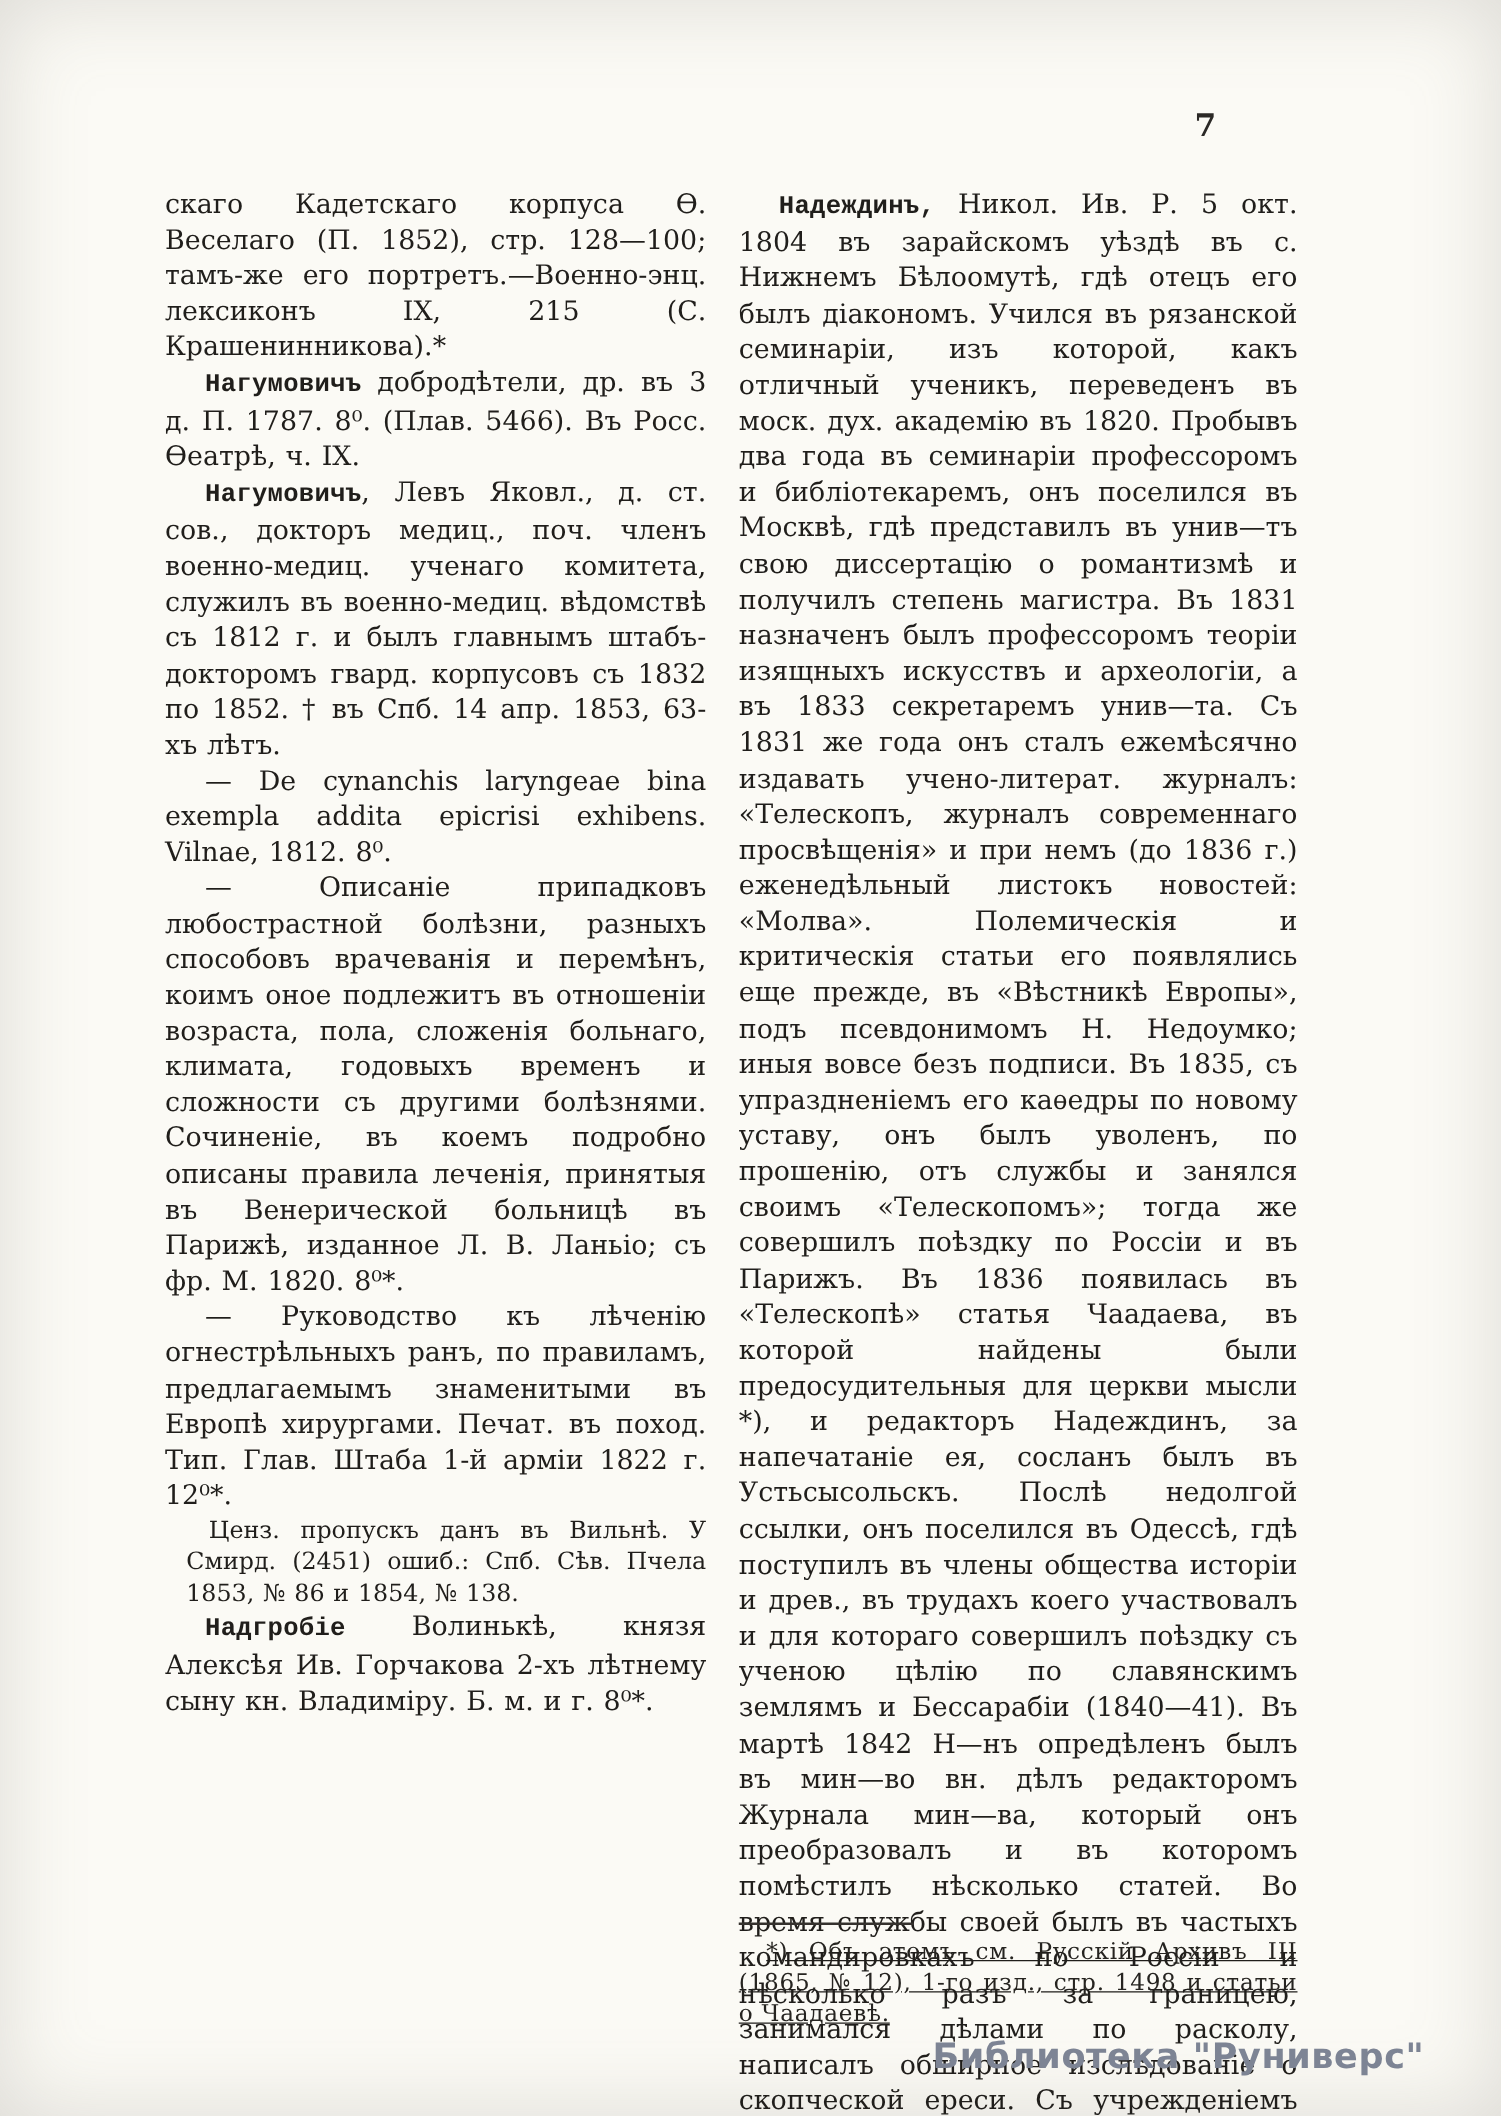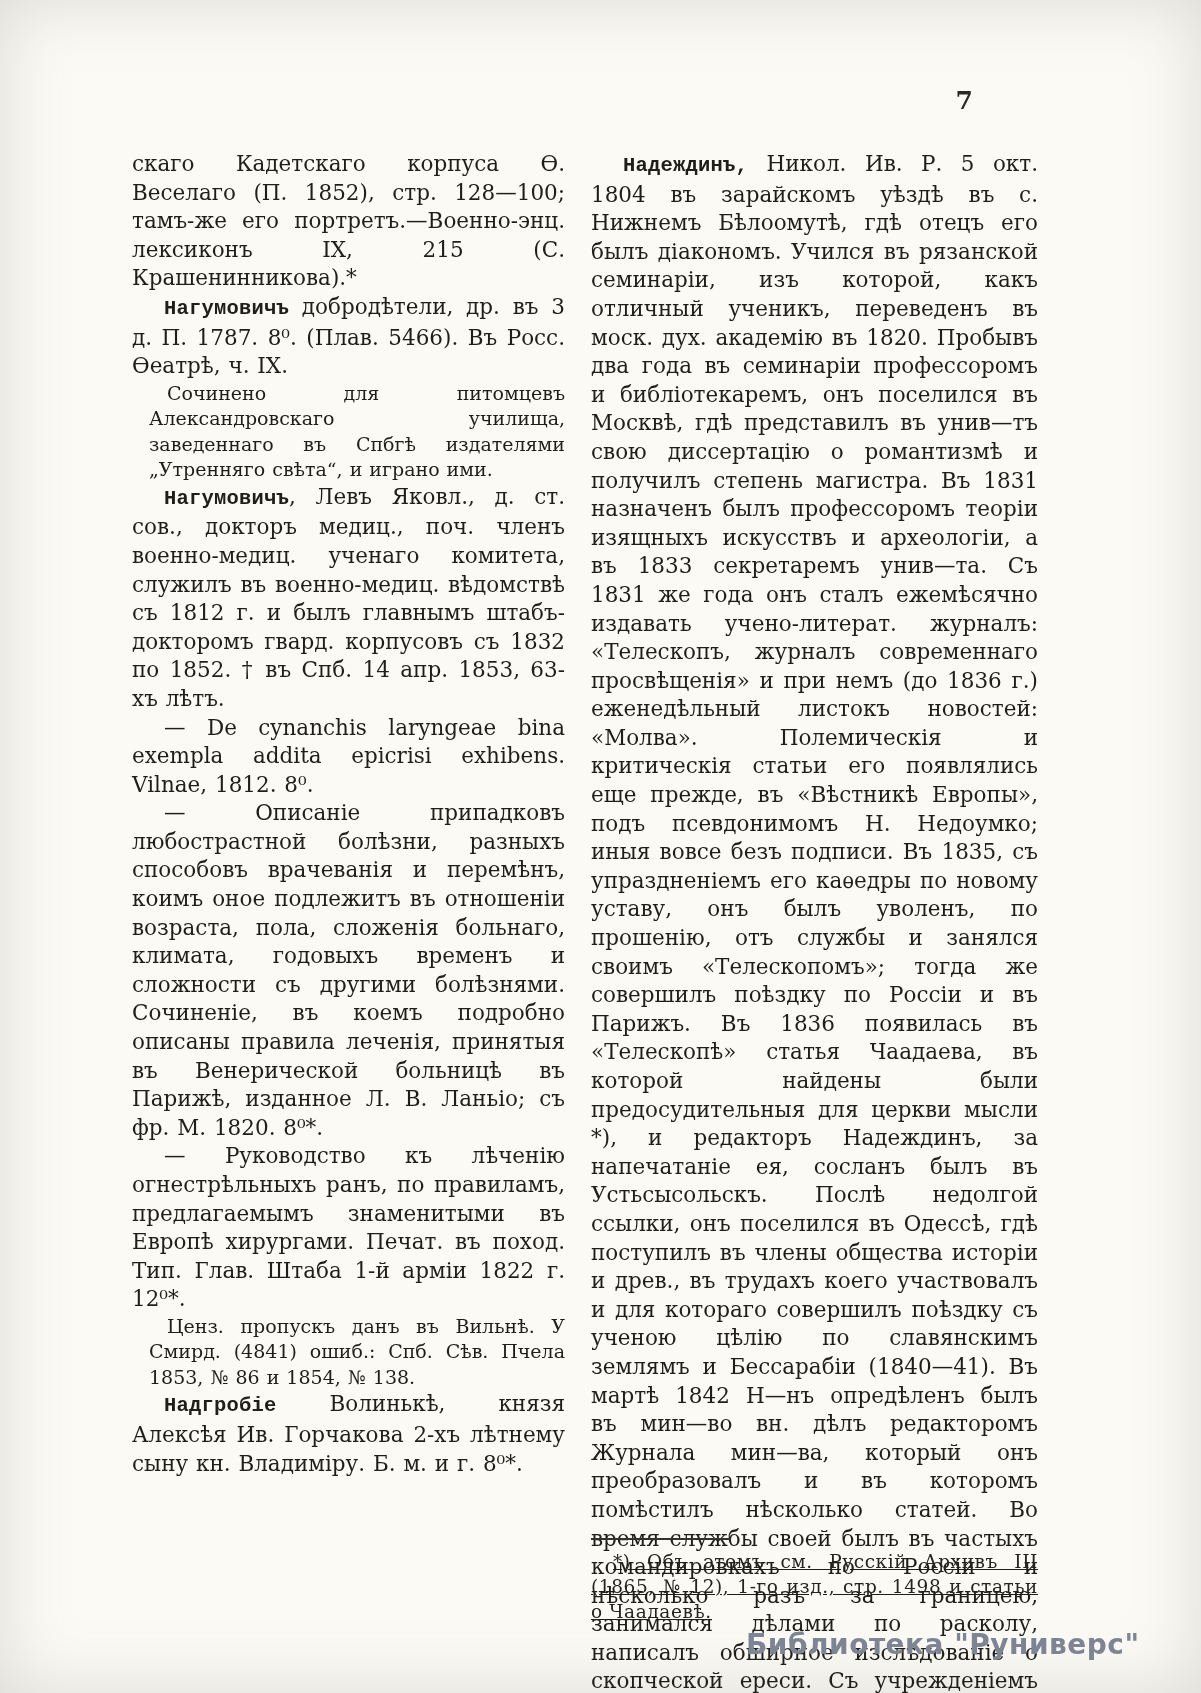"Сочинено для питомцевъ Александровскаго" p.para { html: <p><span>Сочинено для питомцевъ Александровскаго училища, заведеннаго въ Спбгѣ издателями „Утренняго свѣта“, и играно ими.</span></p> -> none }
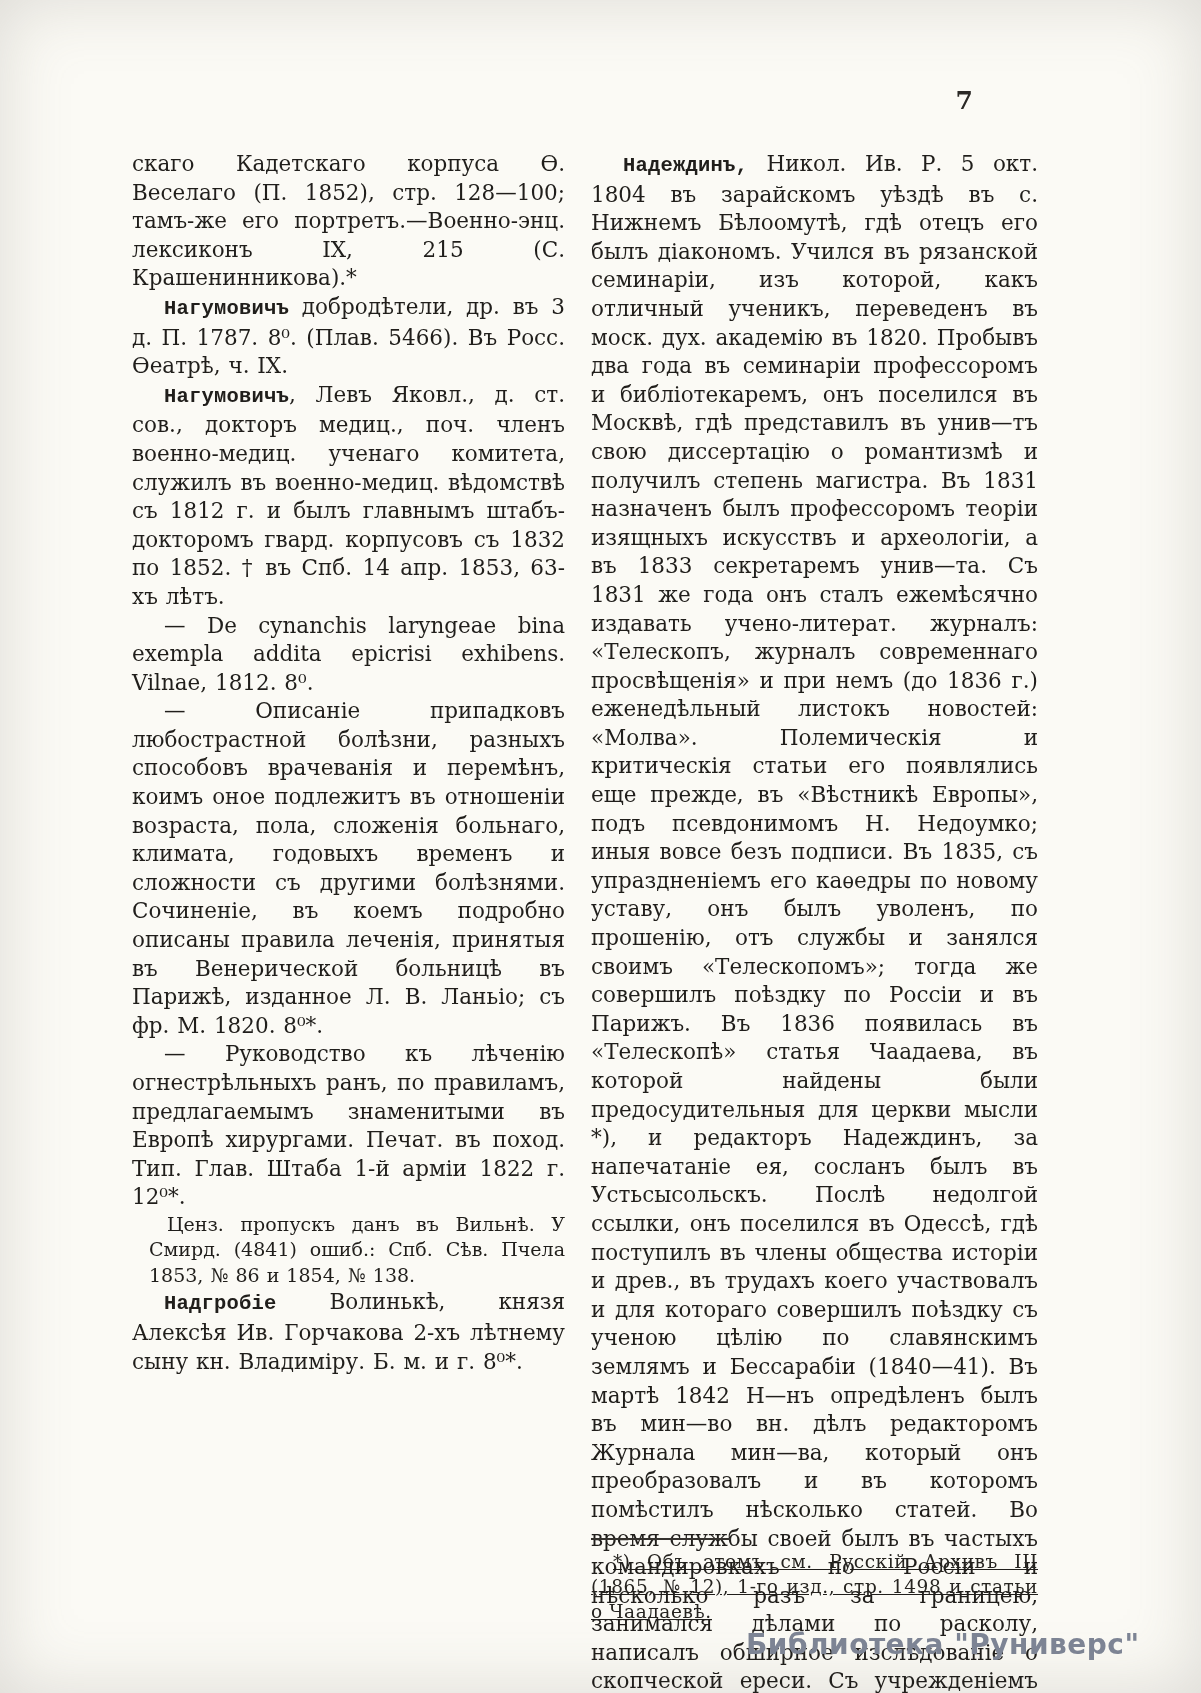"Ценз. пропускъ данъ въ Вильнѣ." span { text: 4841 -> 2451 }
